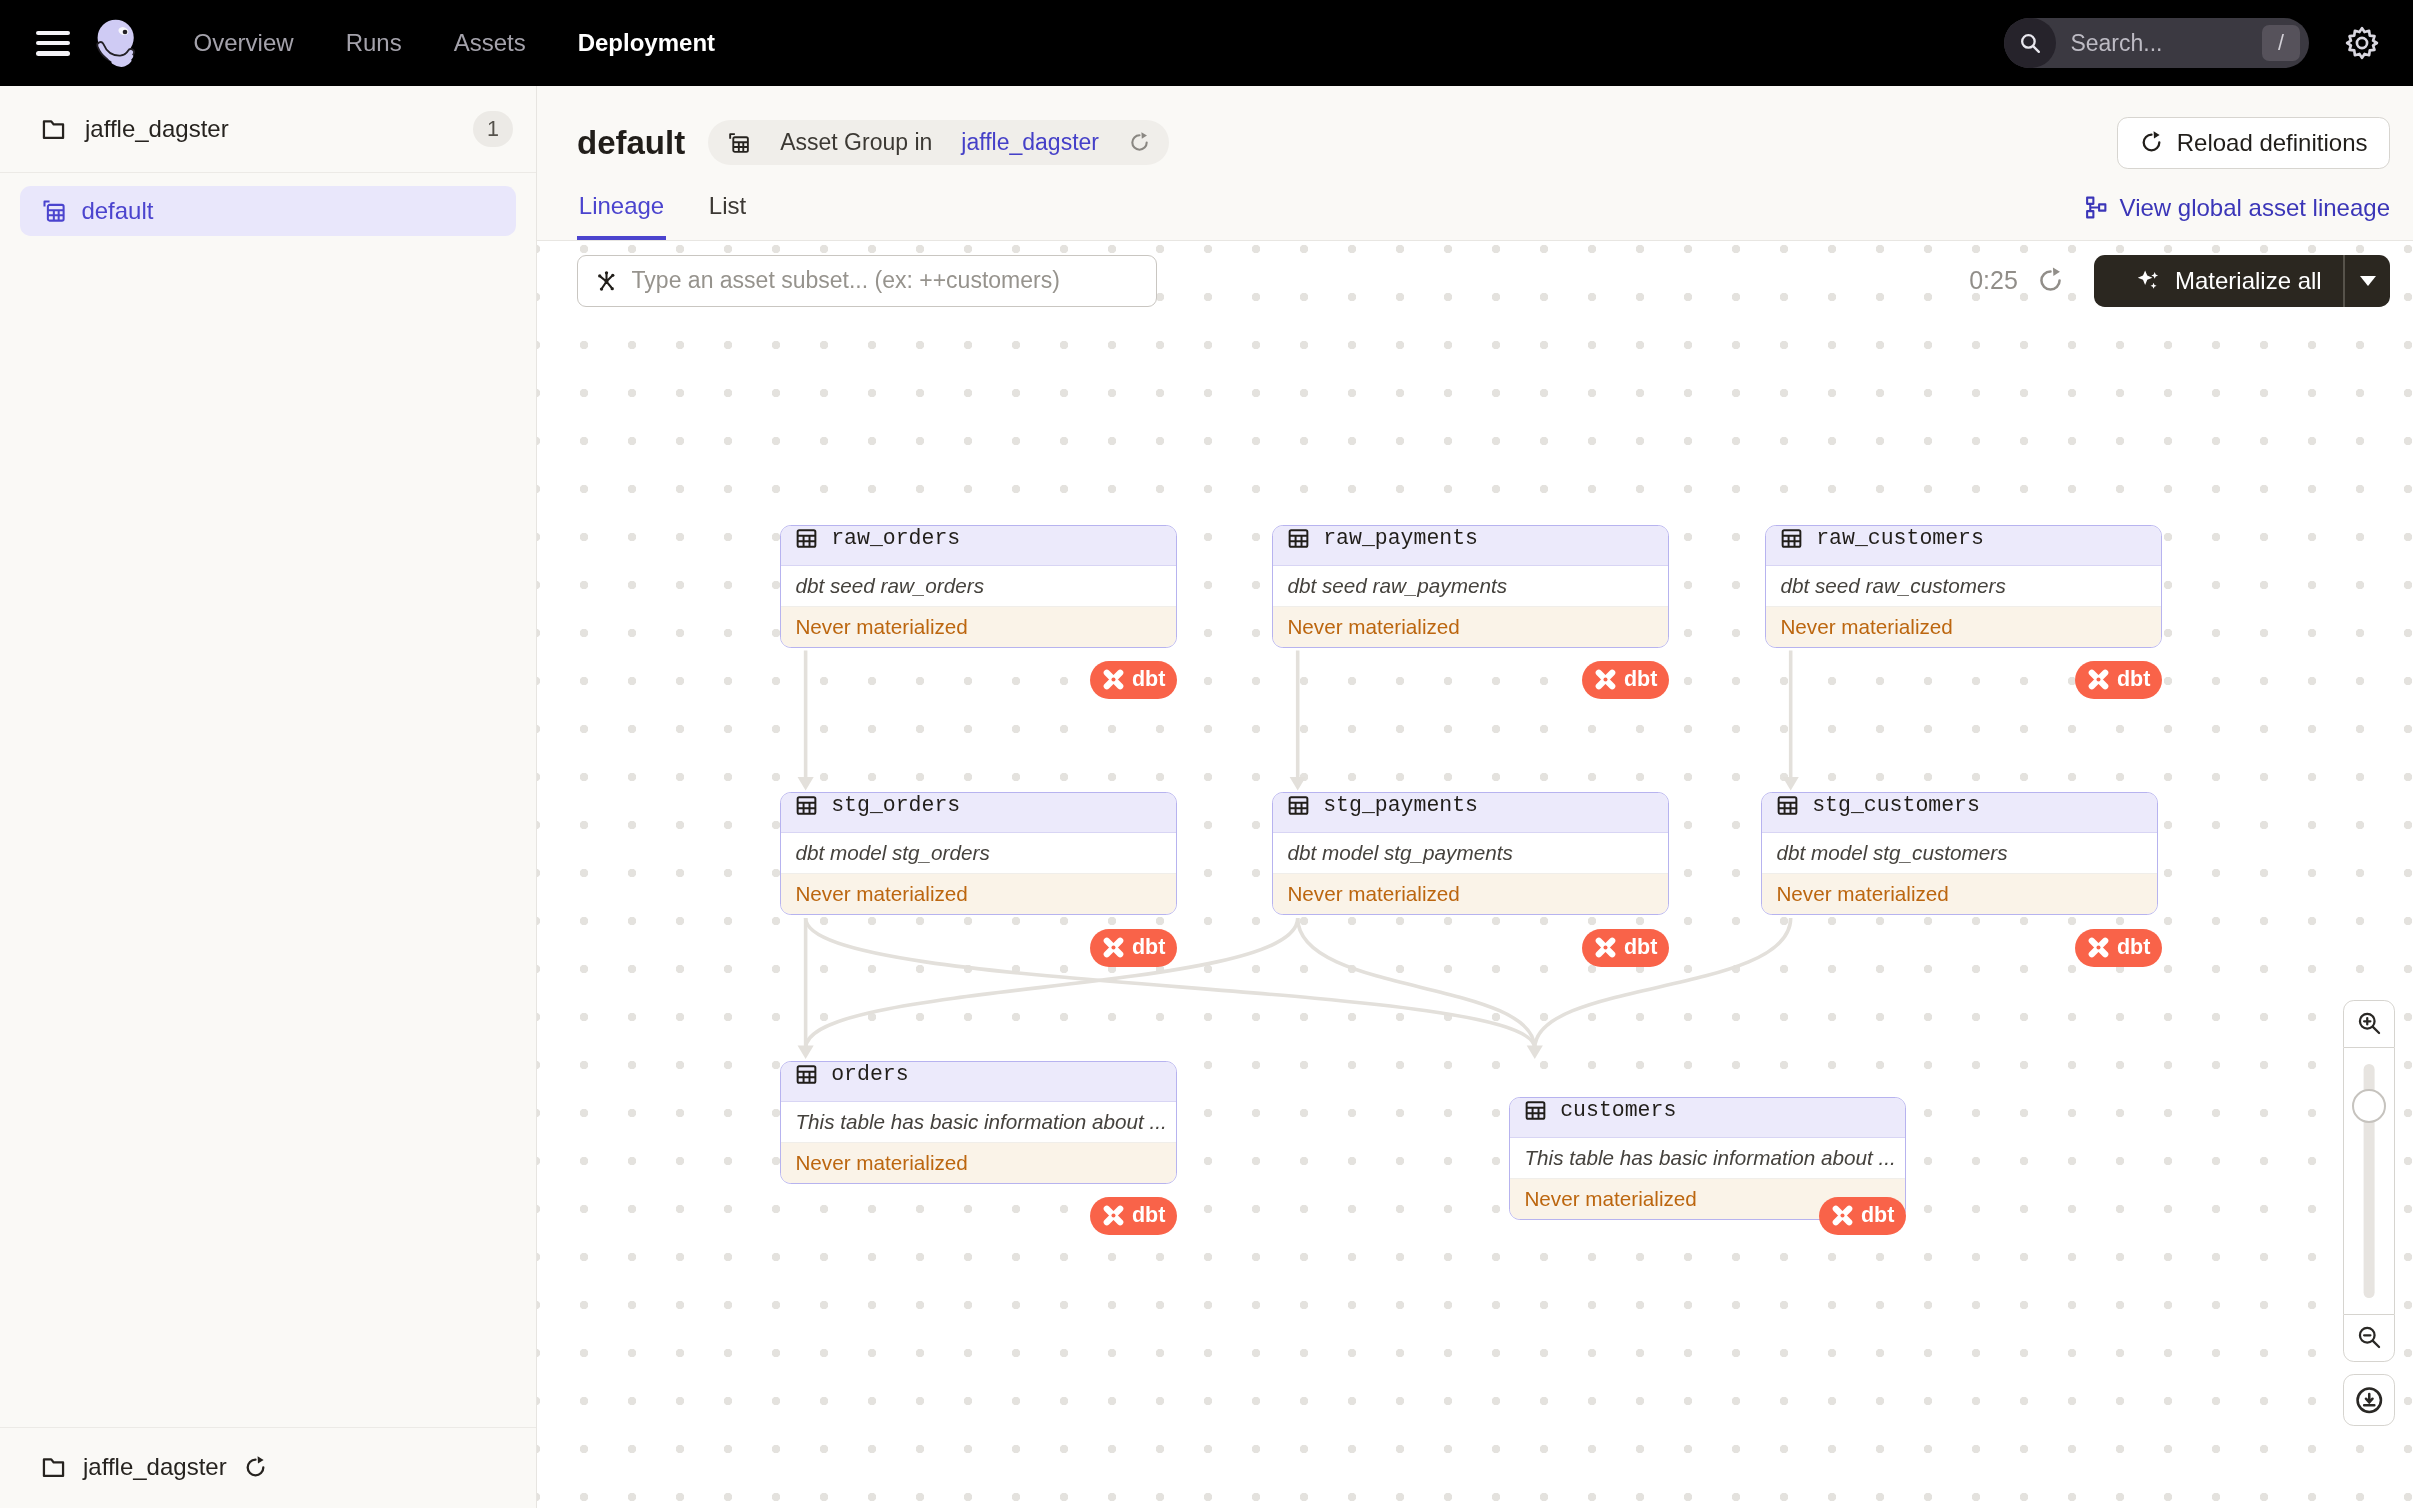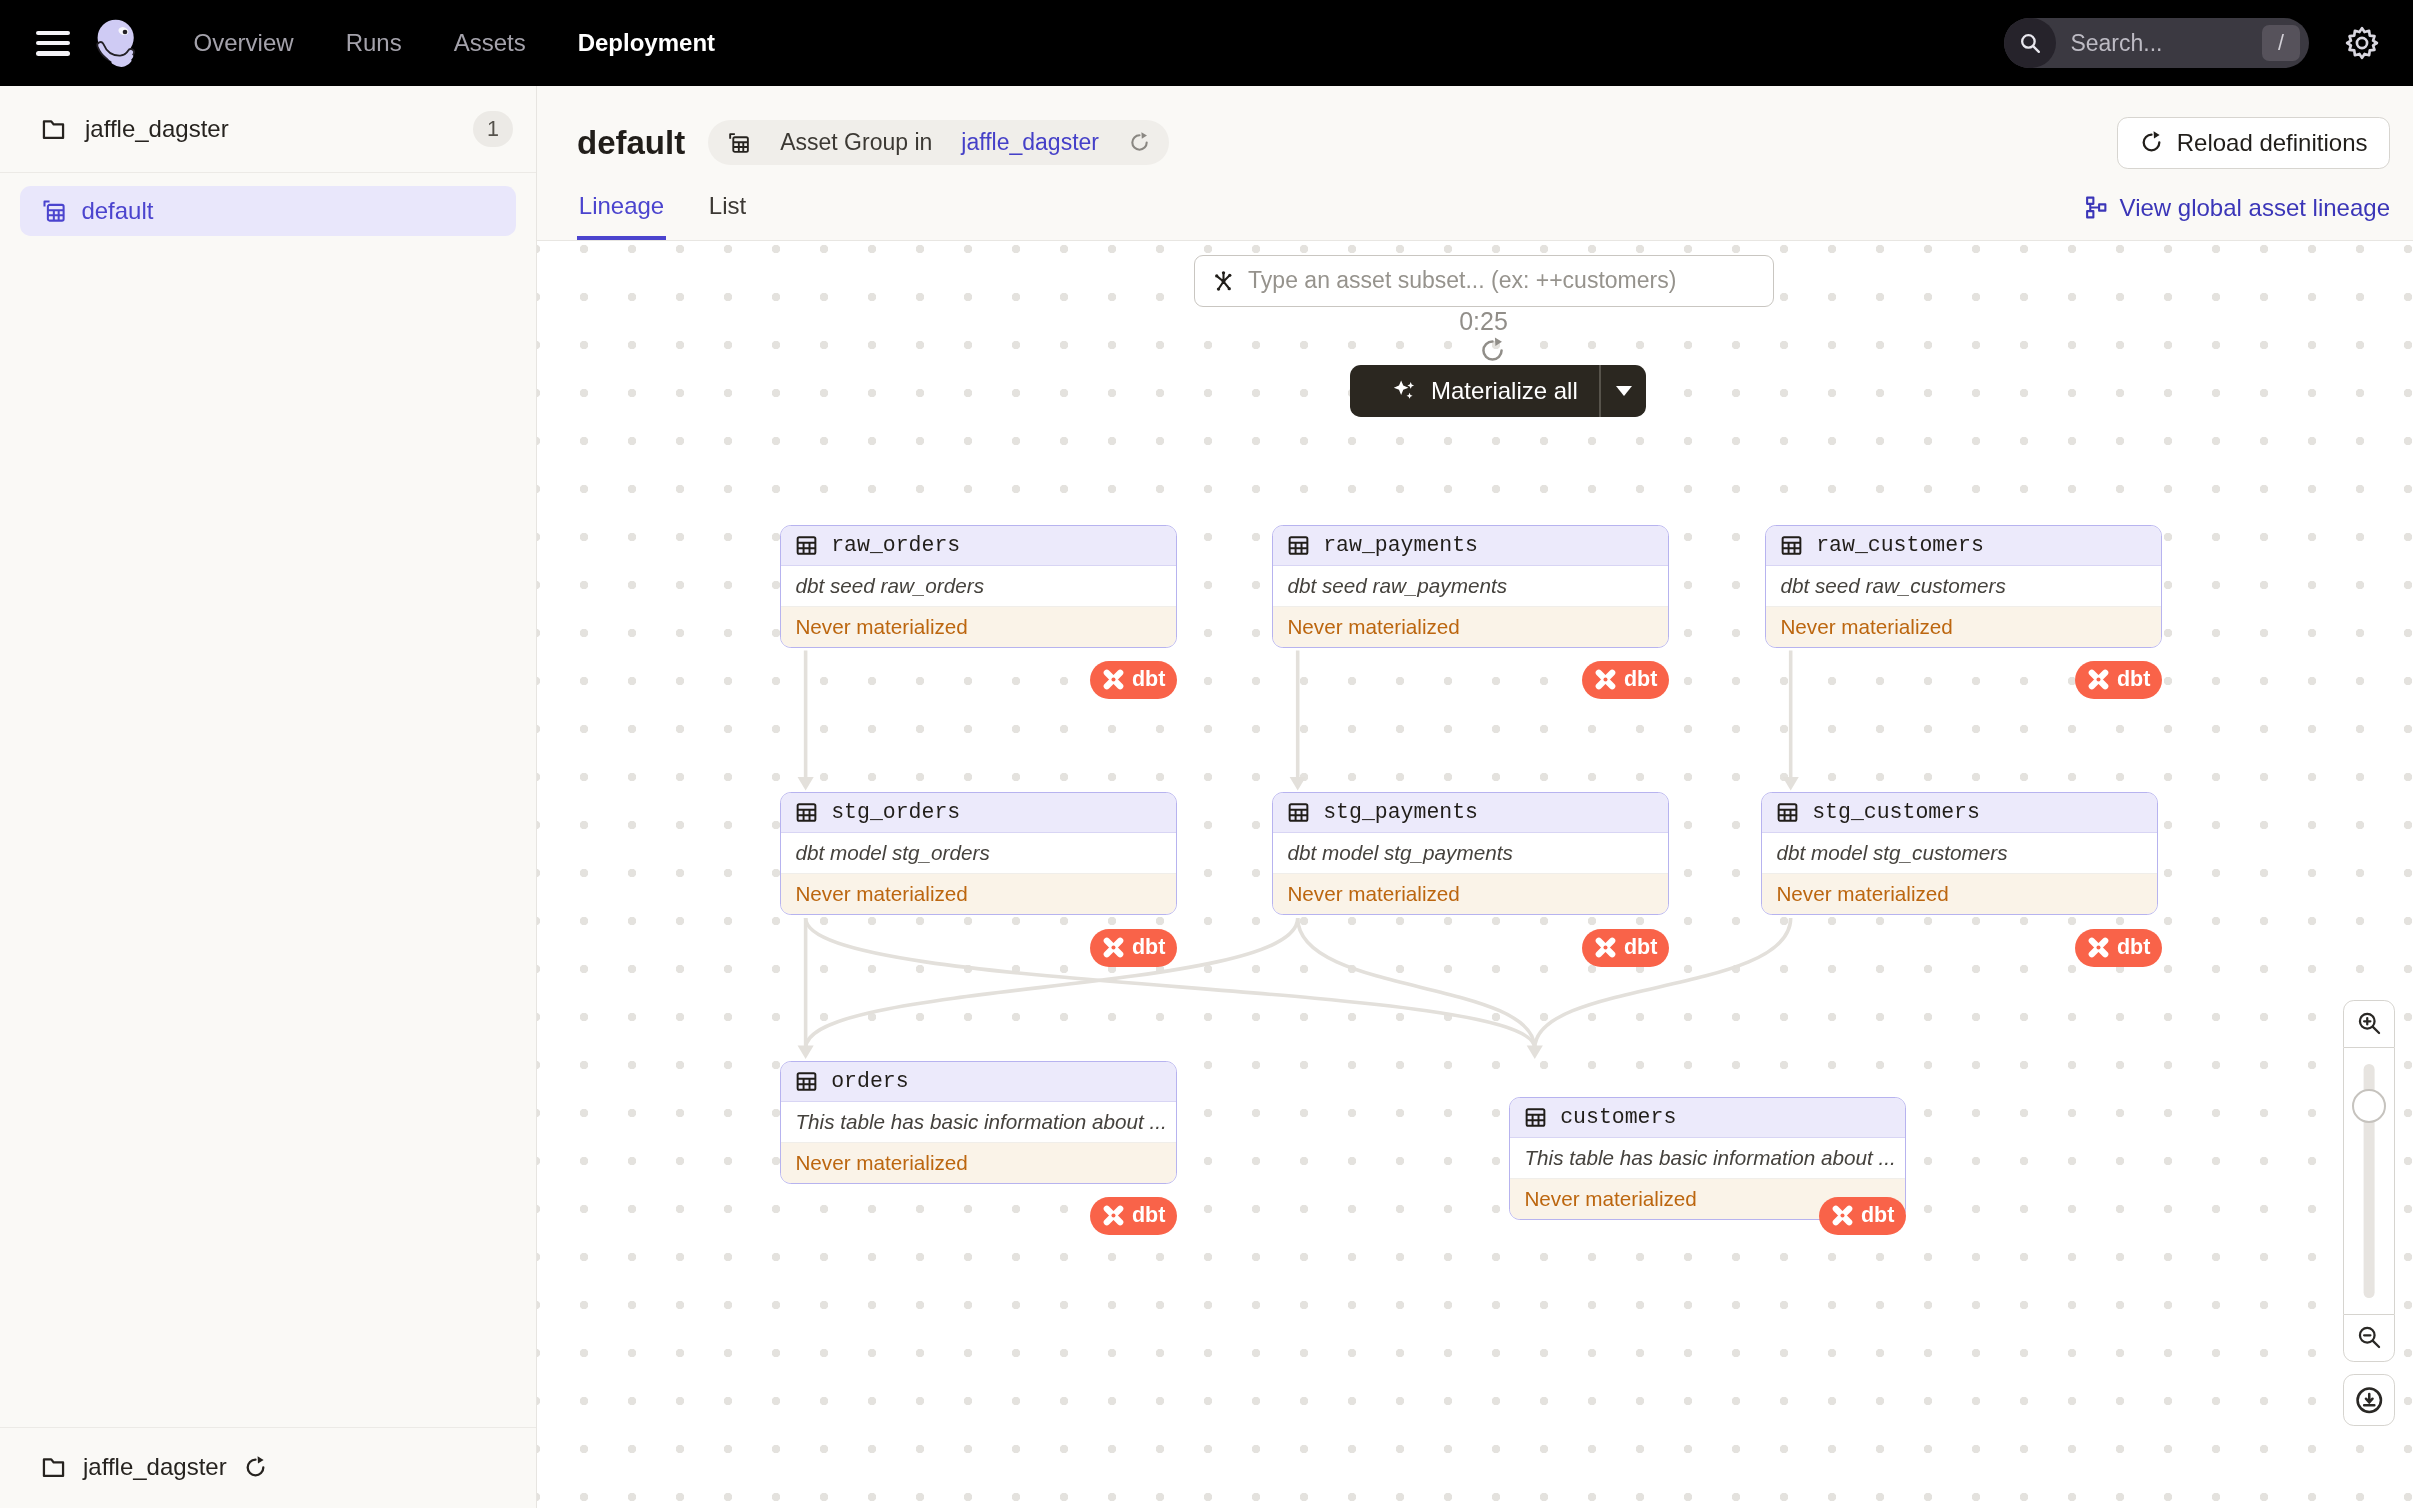"Type an asset subset... (ex:" .toolbar { flex-direction: column -> none }
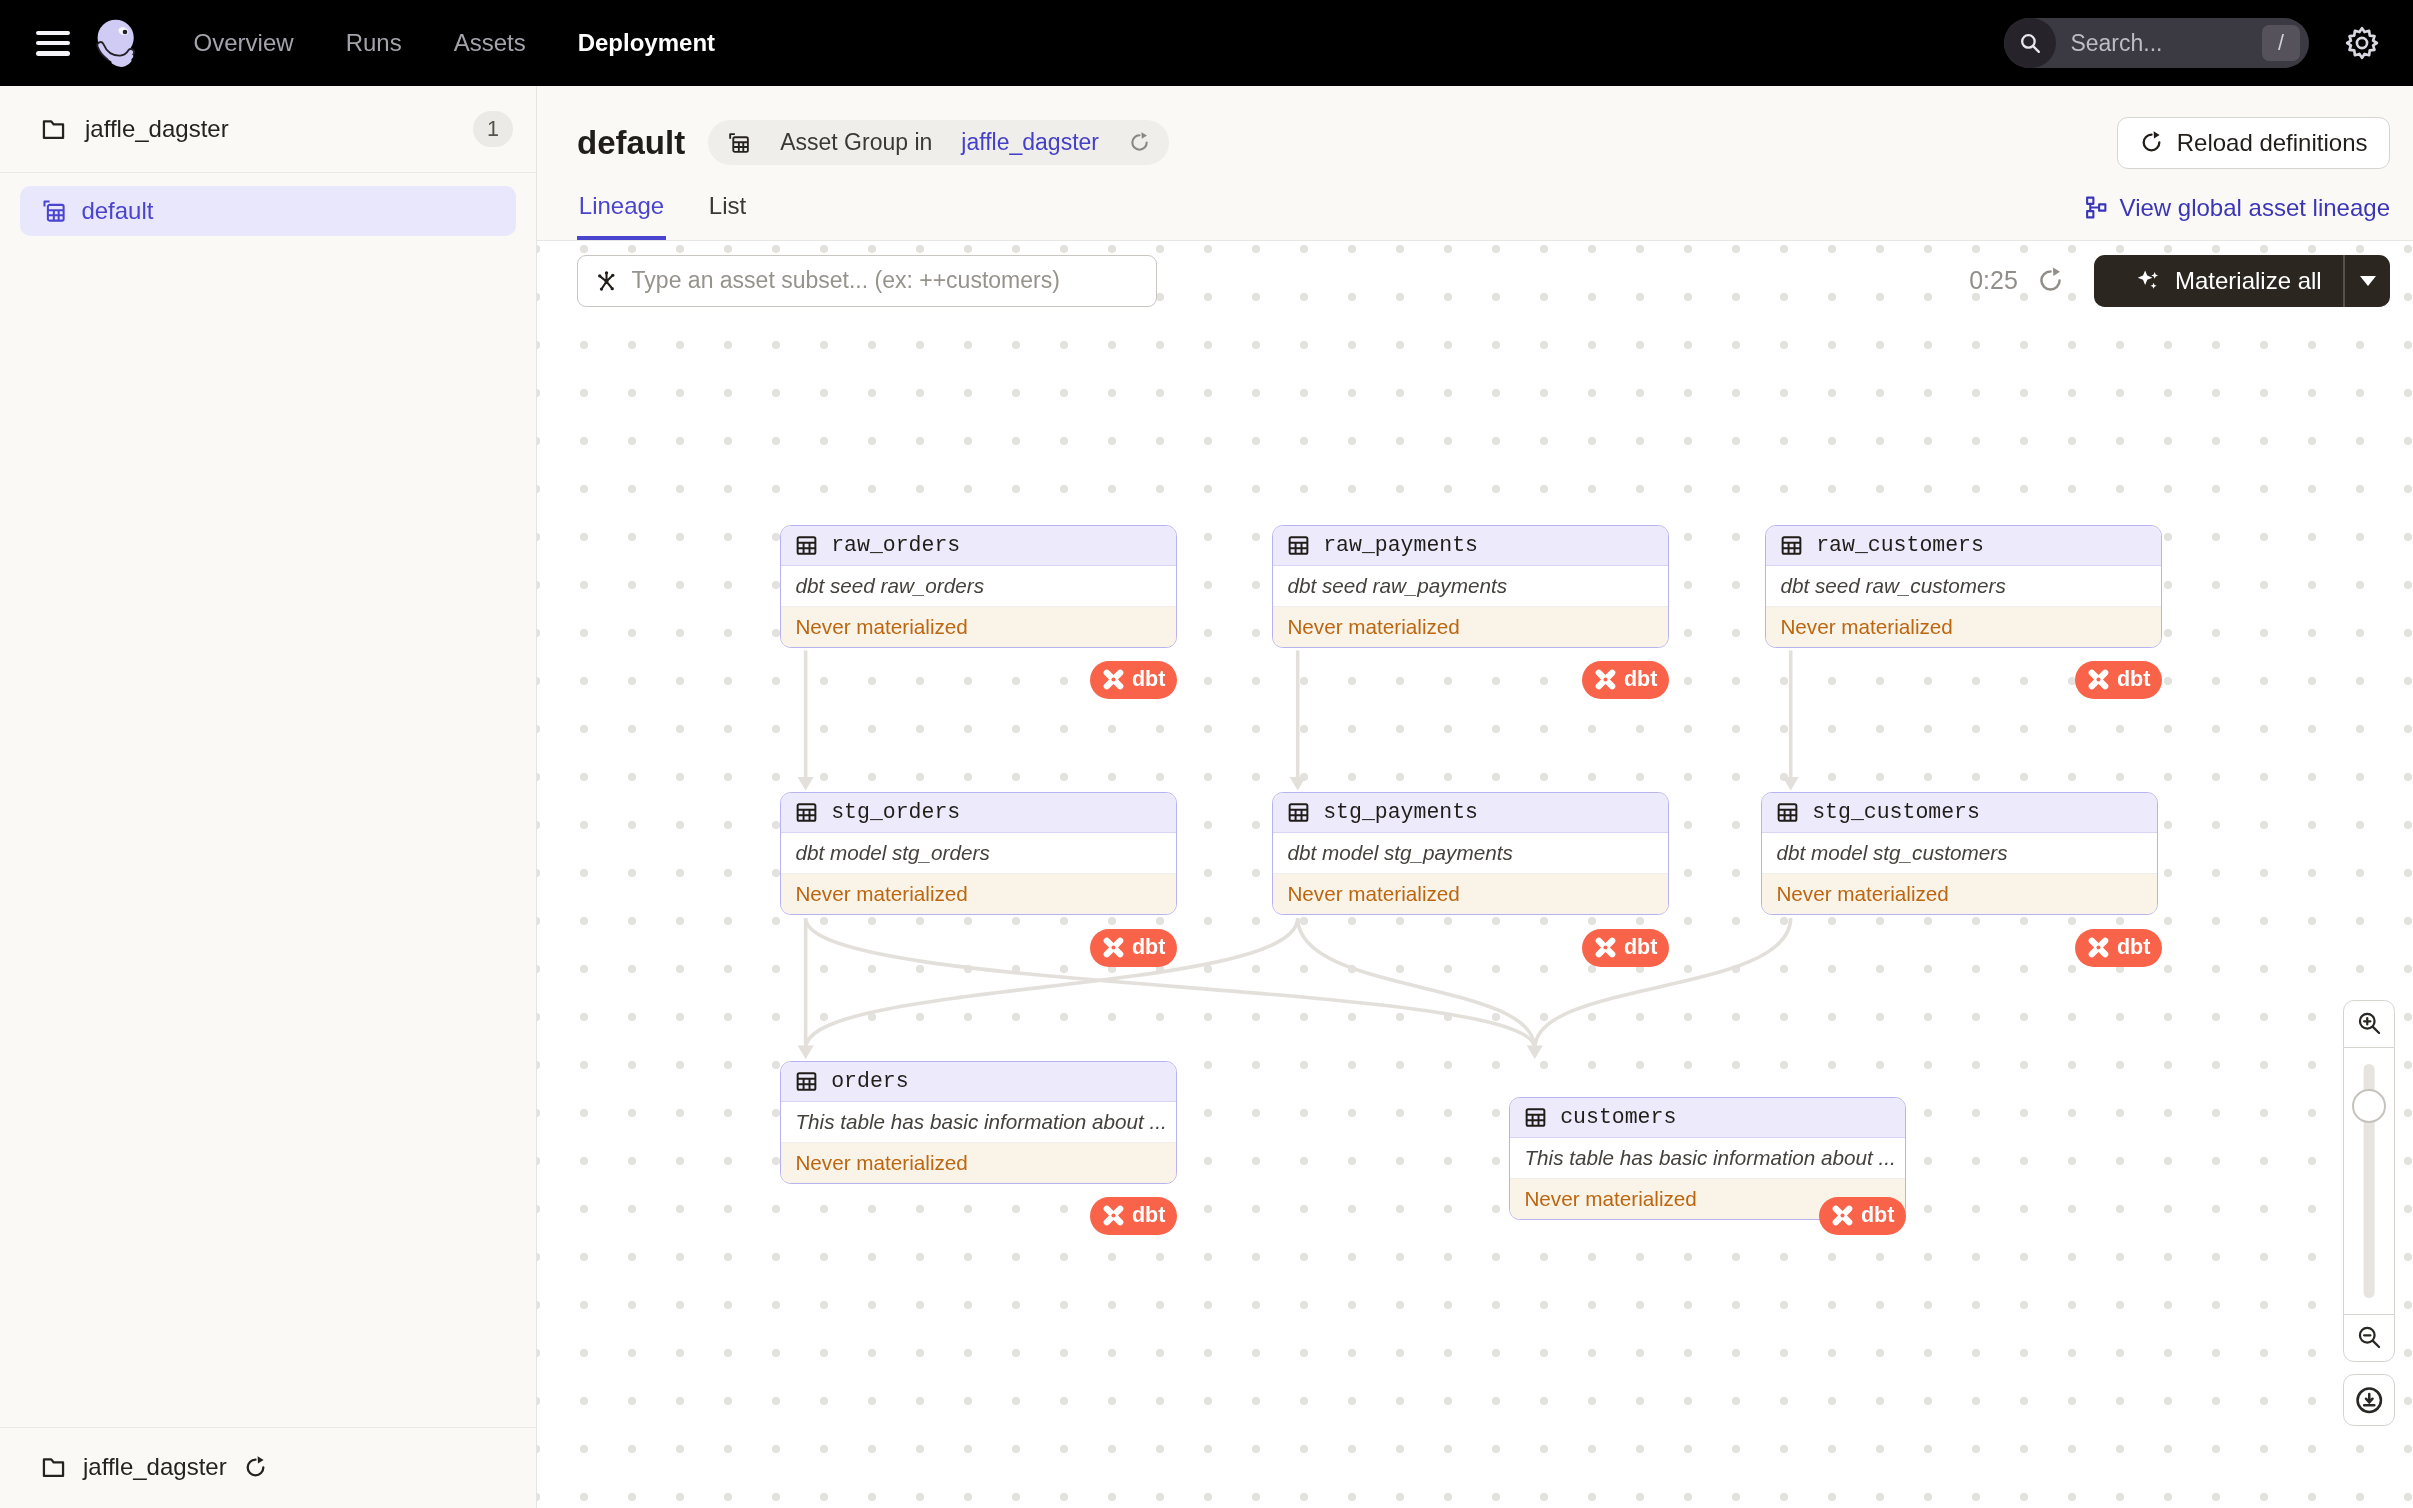"raw_orders" .node-header { align-items: center -> flex-start }
